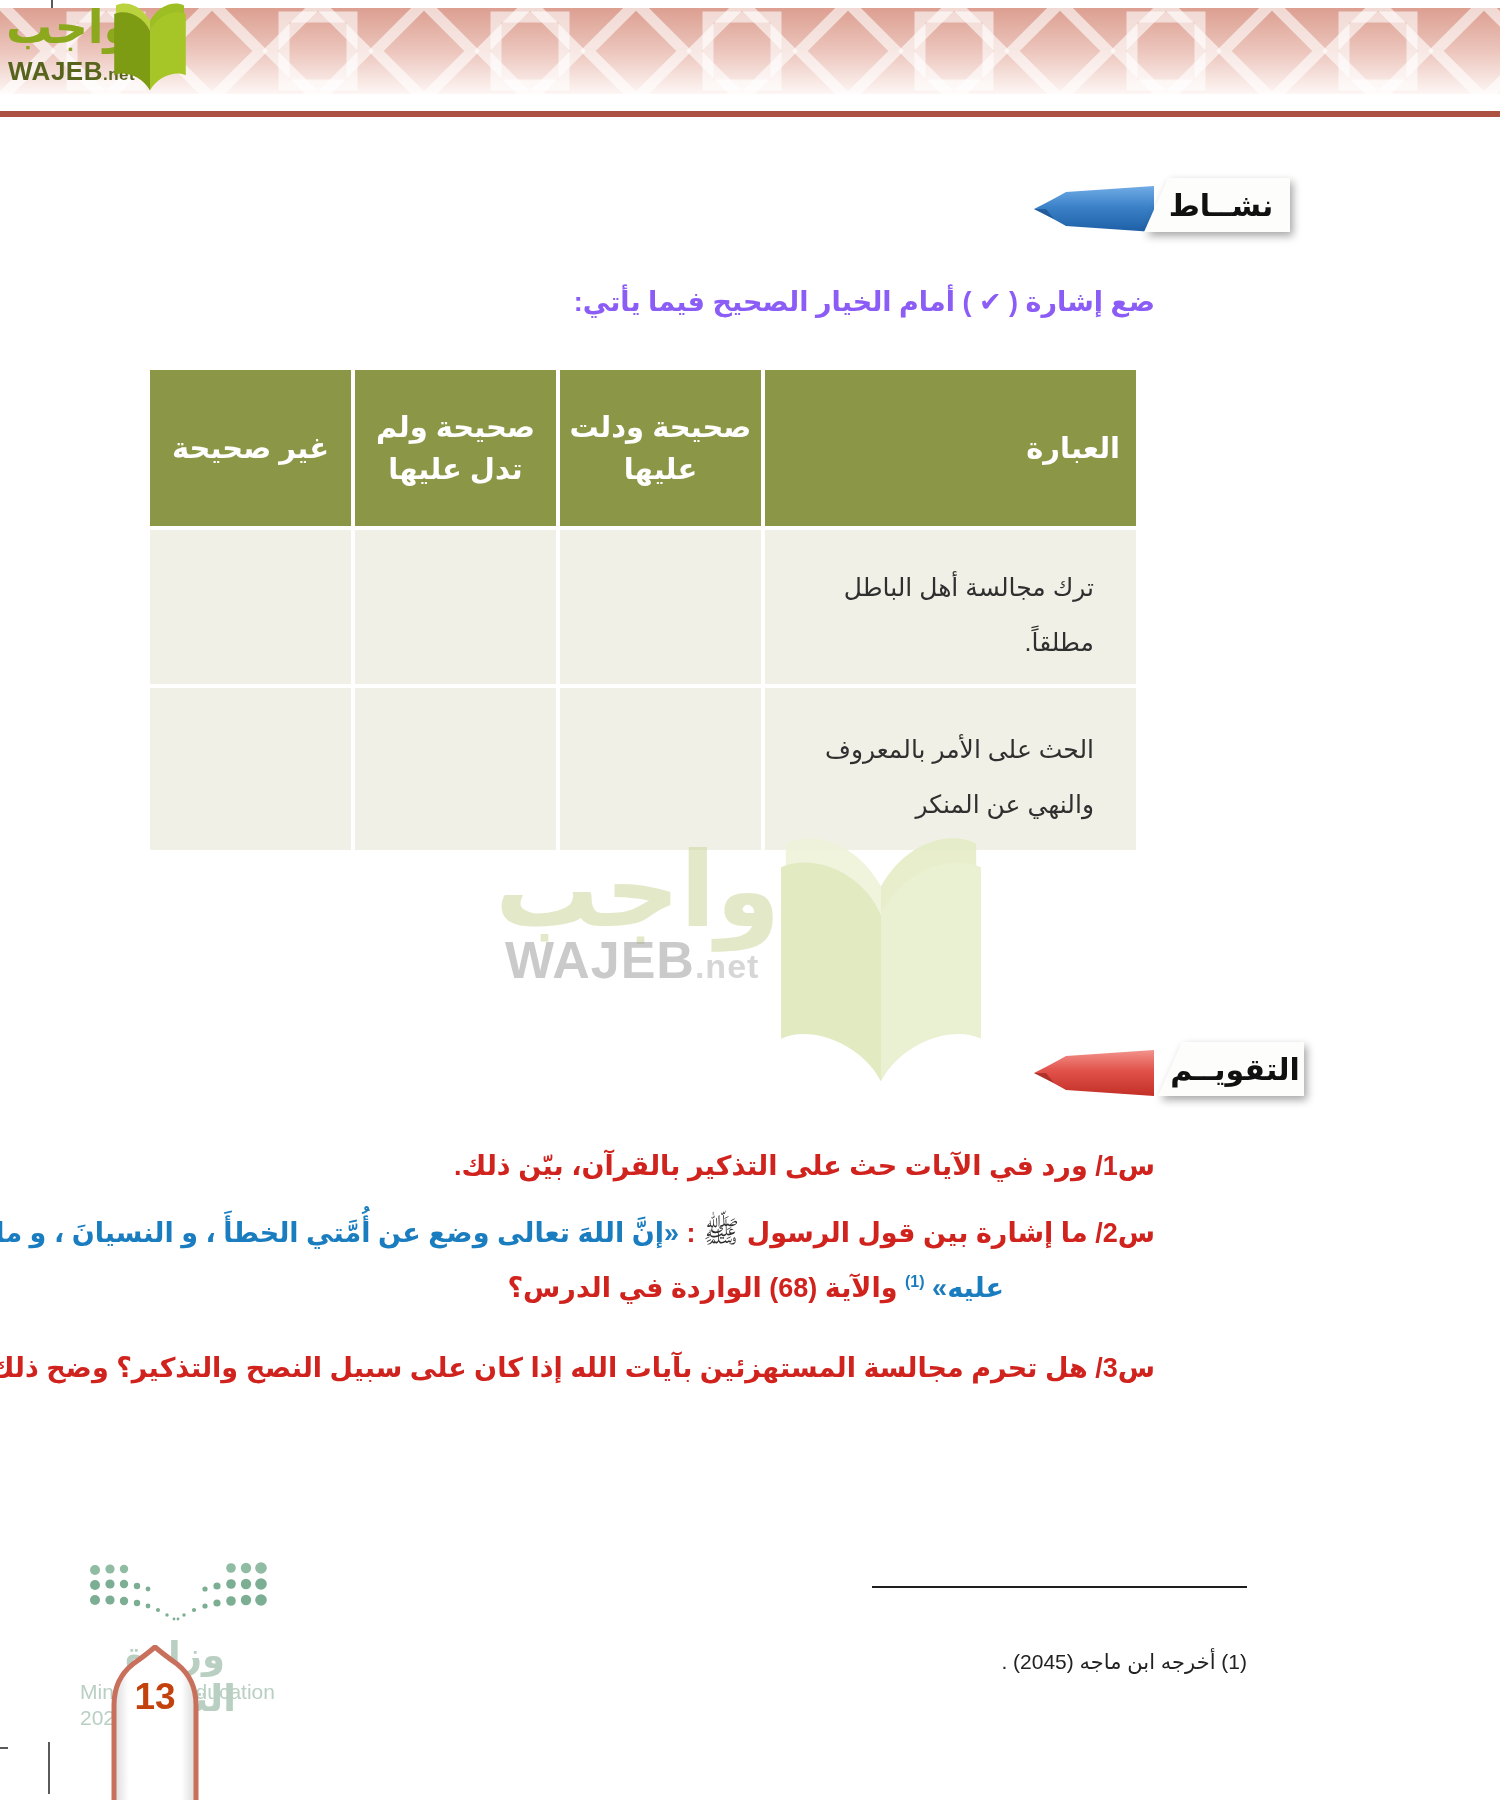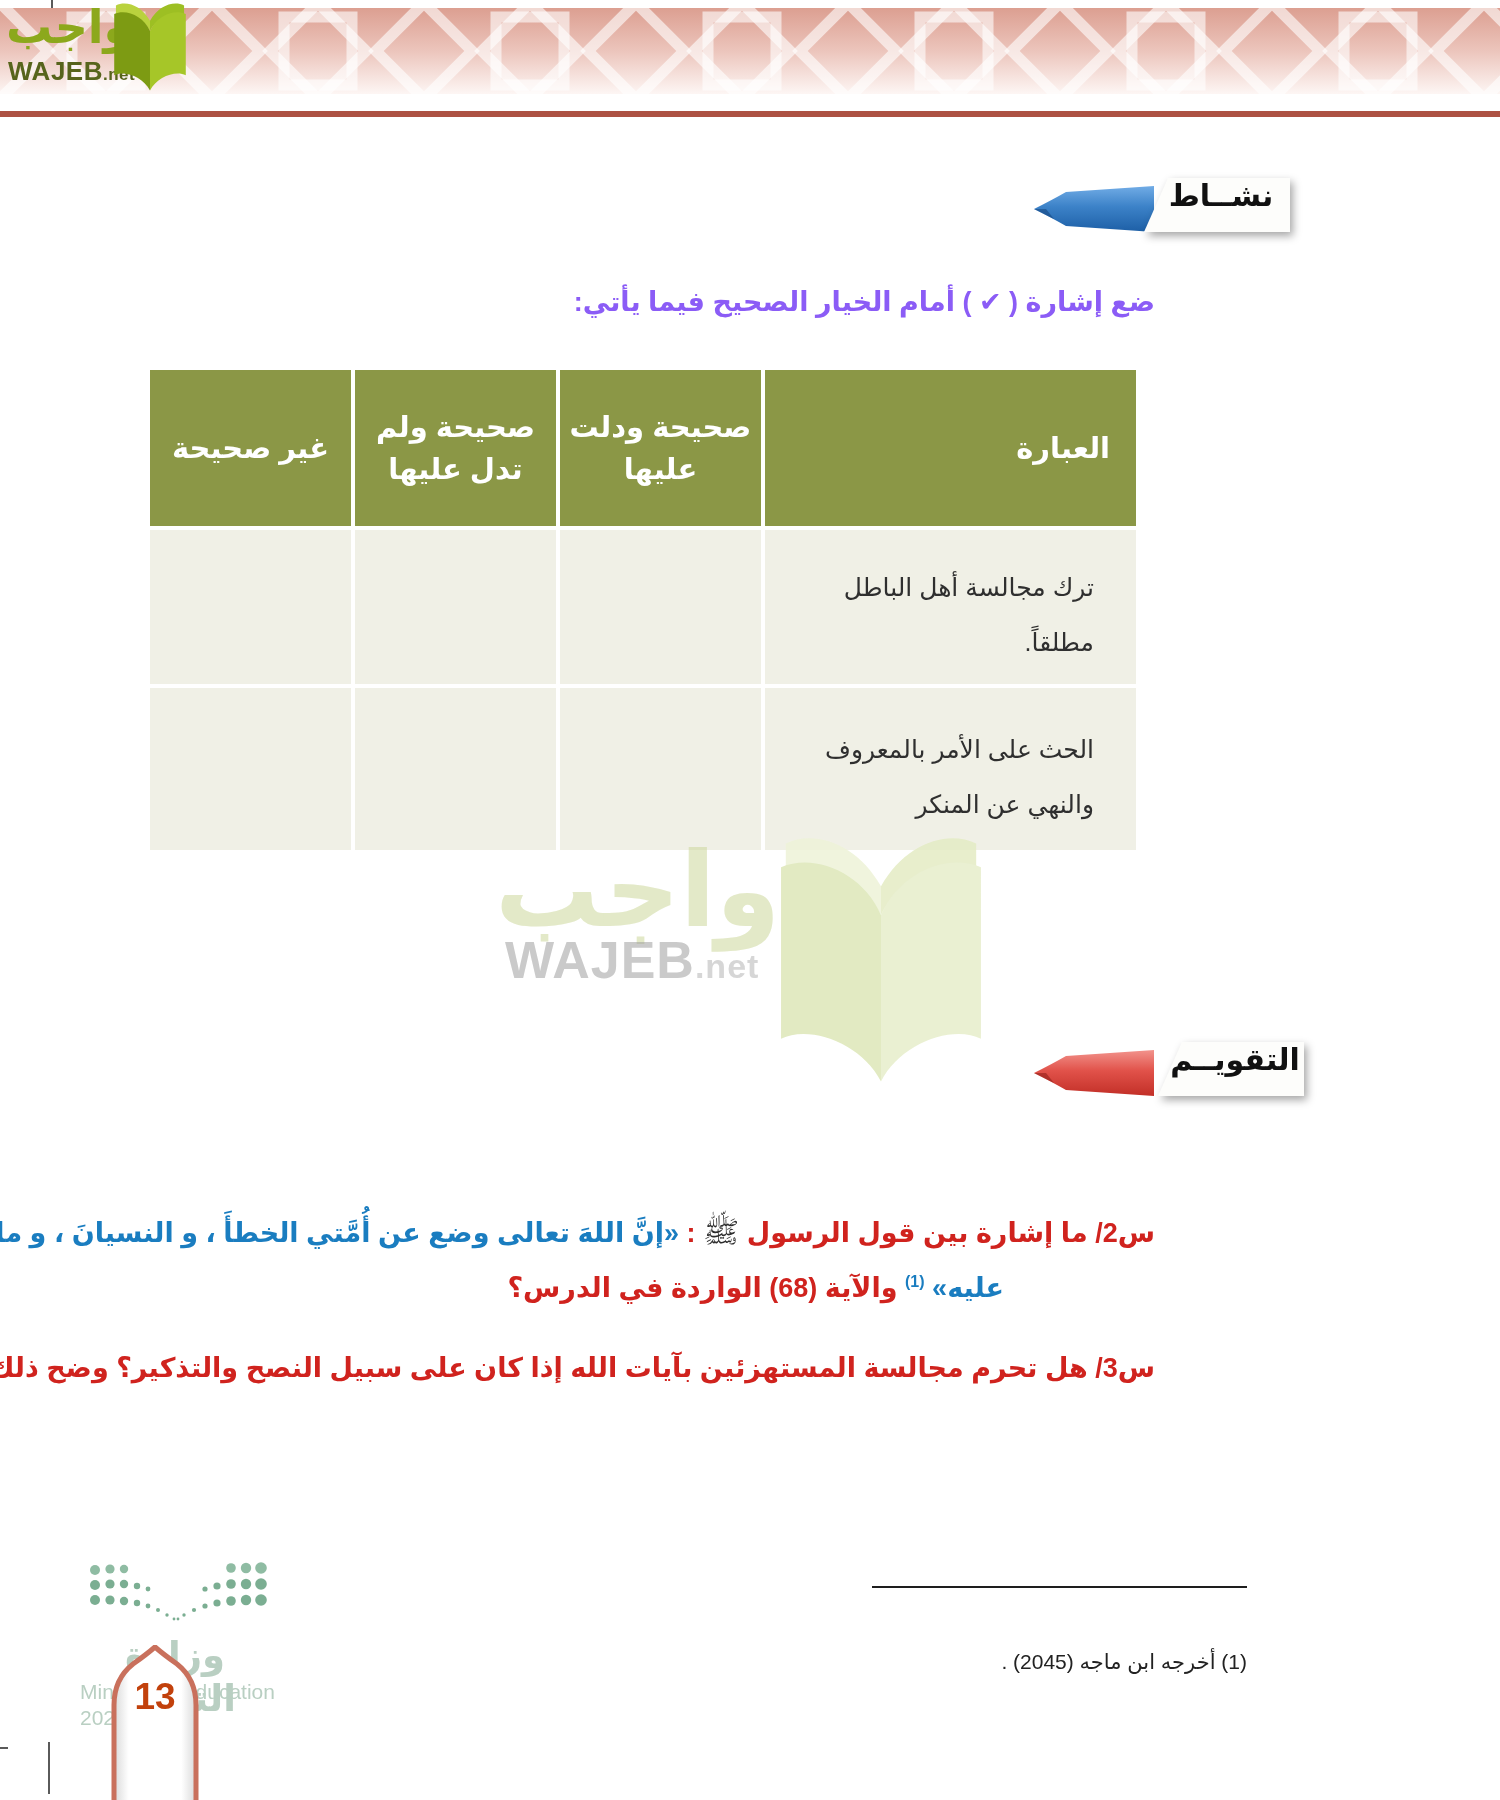"نشــاط" .banner-box { align-items: flex-start -> center }
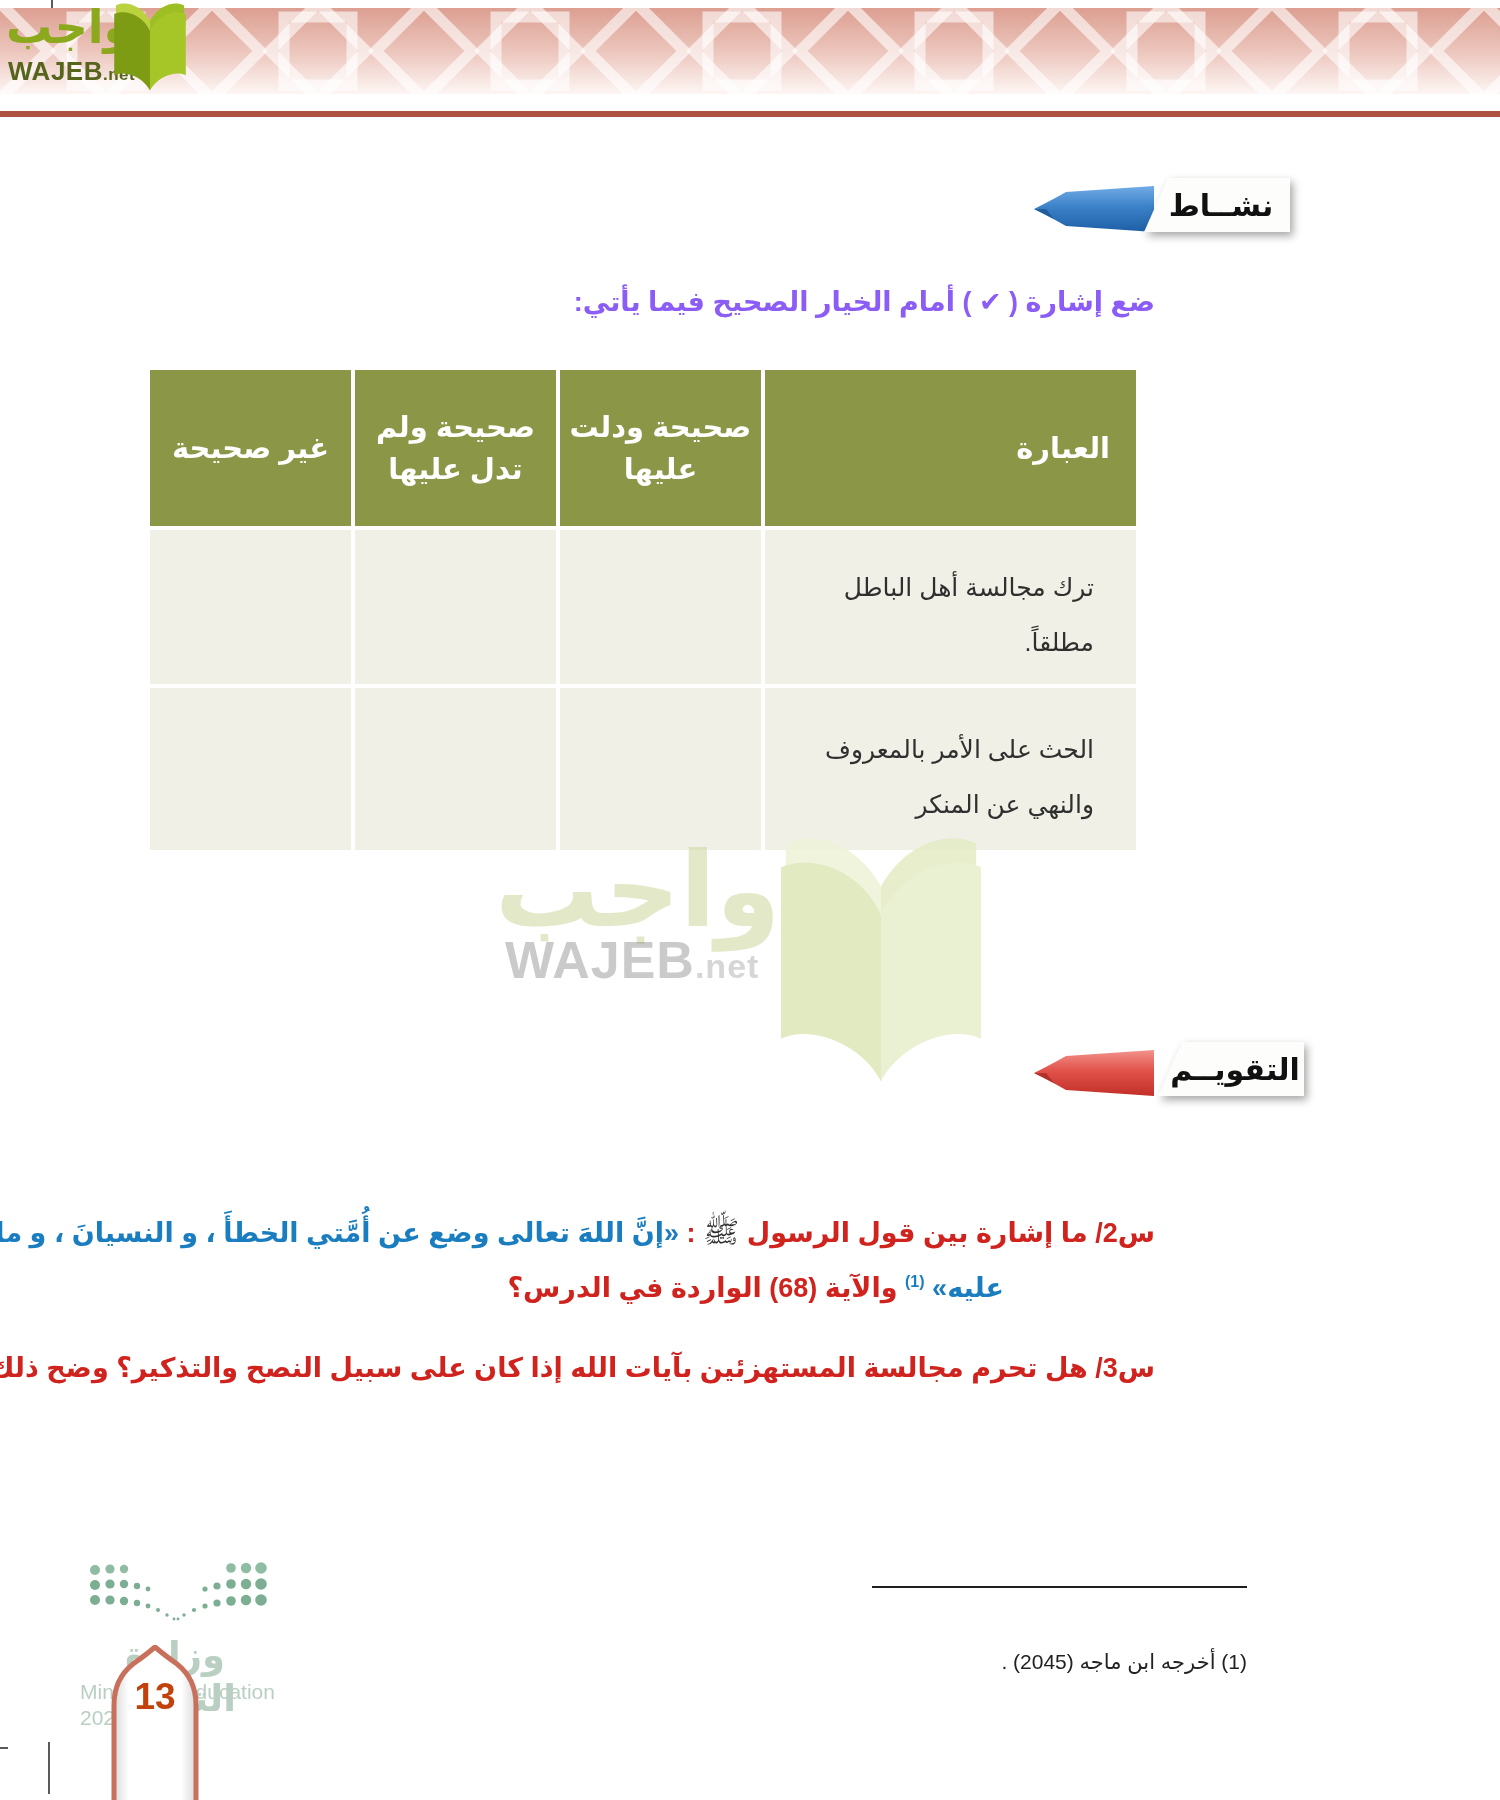"العبارة" .th-statement { padding-right: 26px -> 16px }
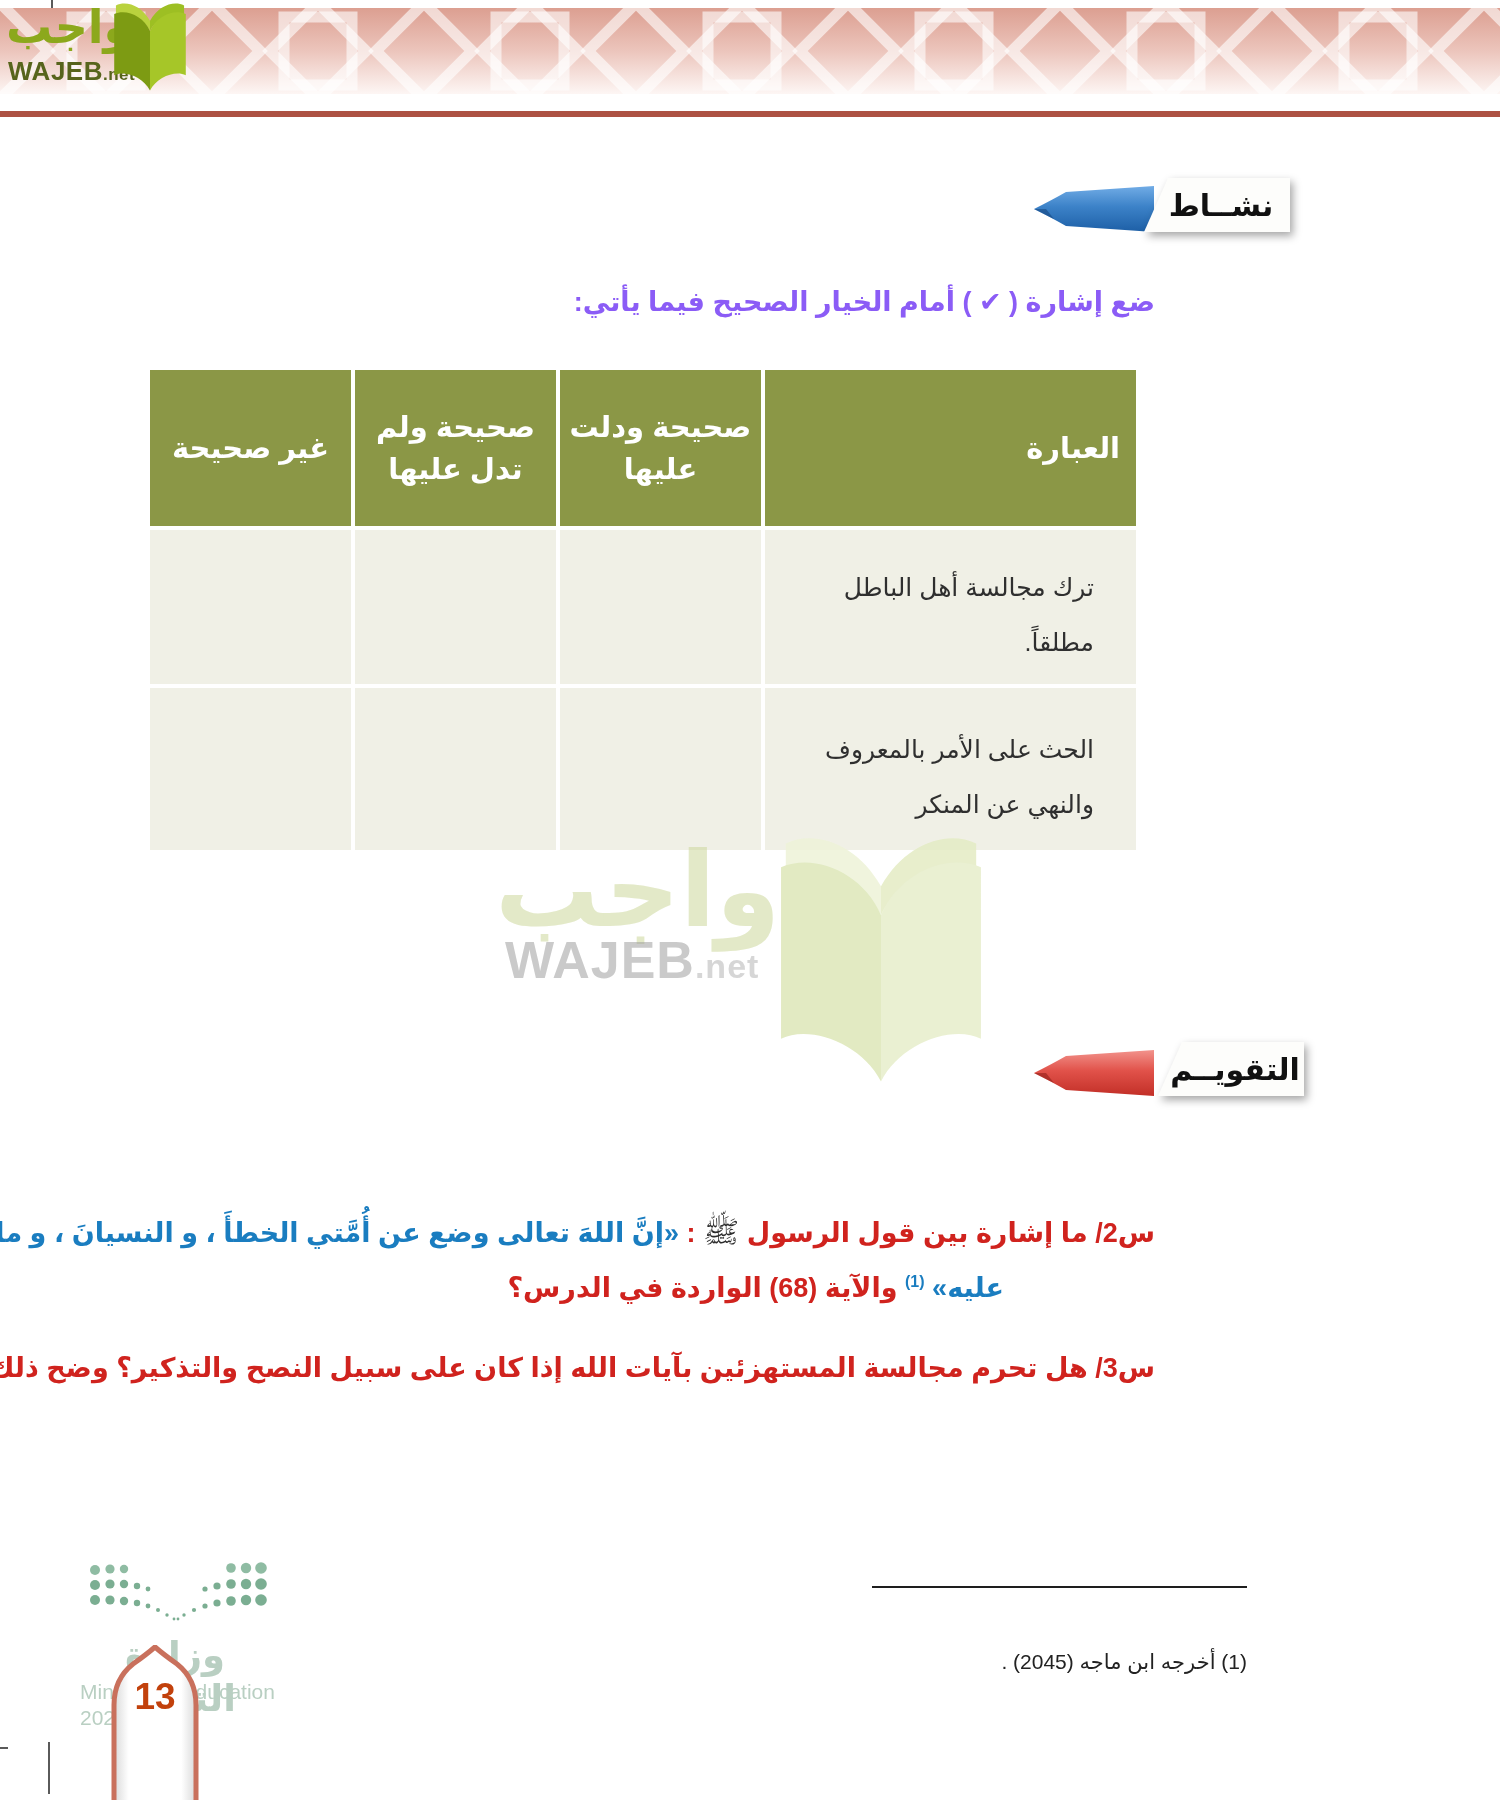"س1/ ورد في الآيات حث" div.question { html: none -> <div>س1/ ورد في الآيات حث على التذكير بالقرآن، بيّن ذلك.</div> }
